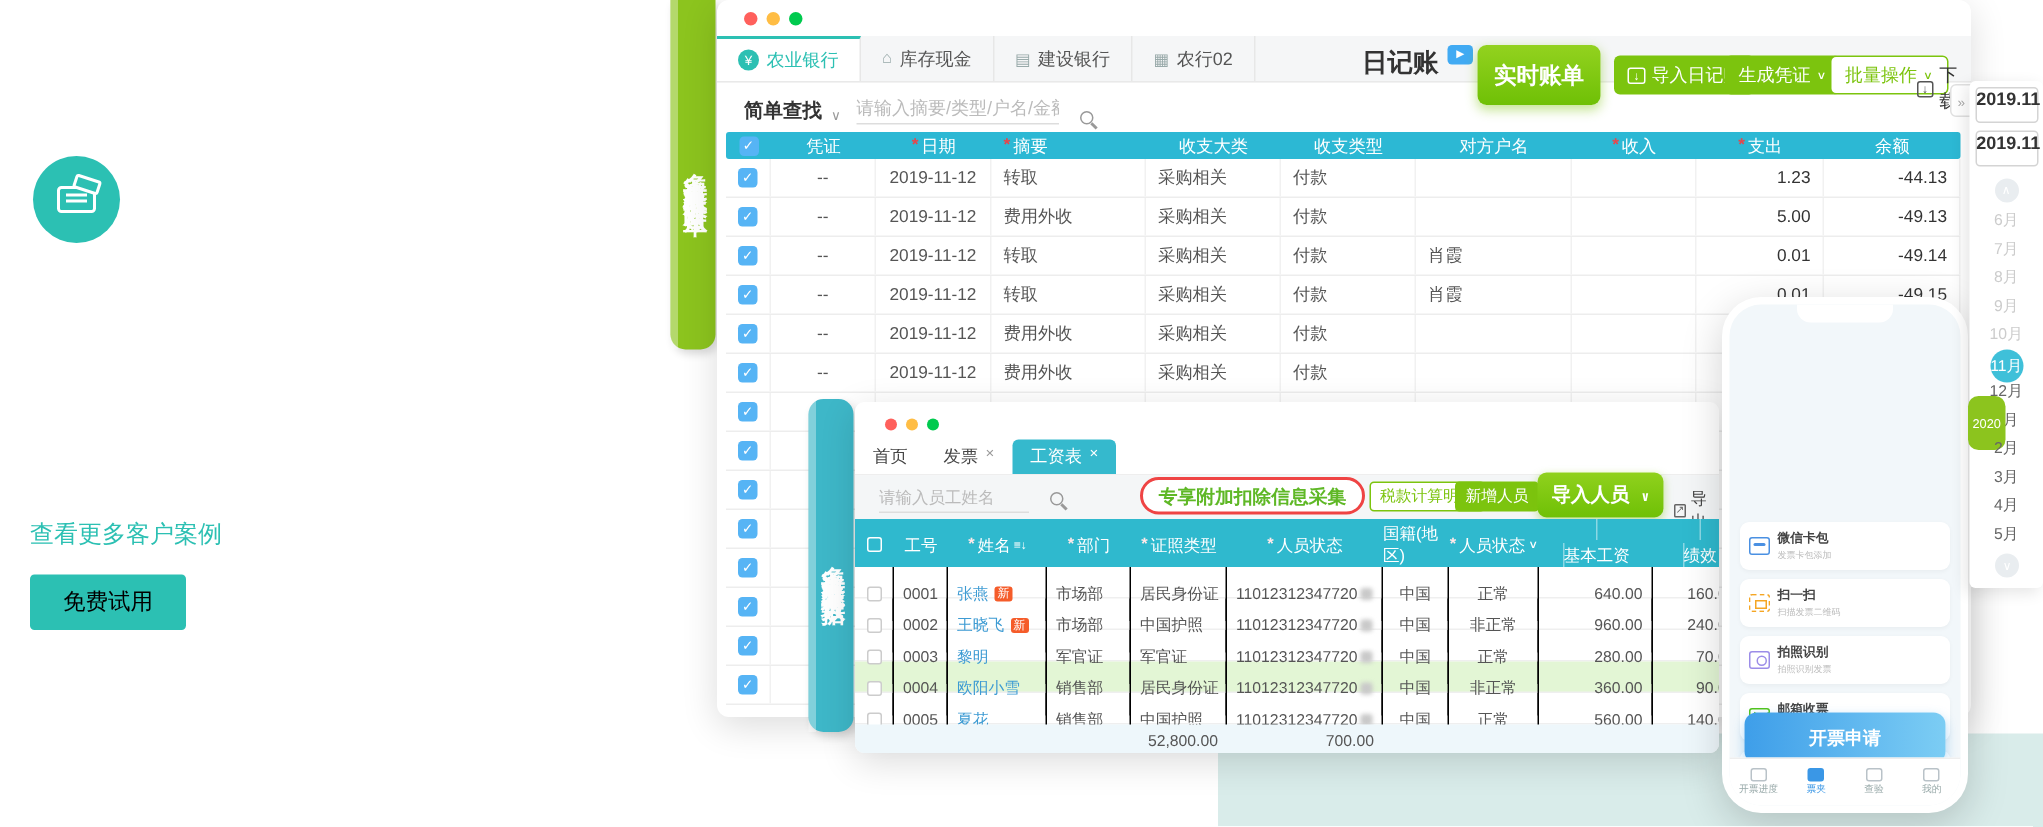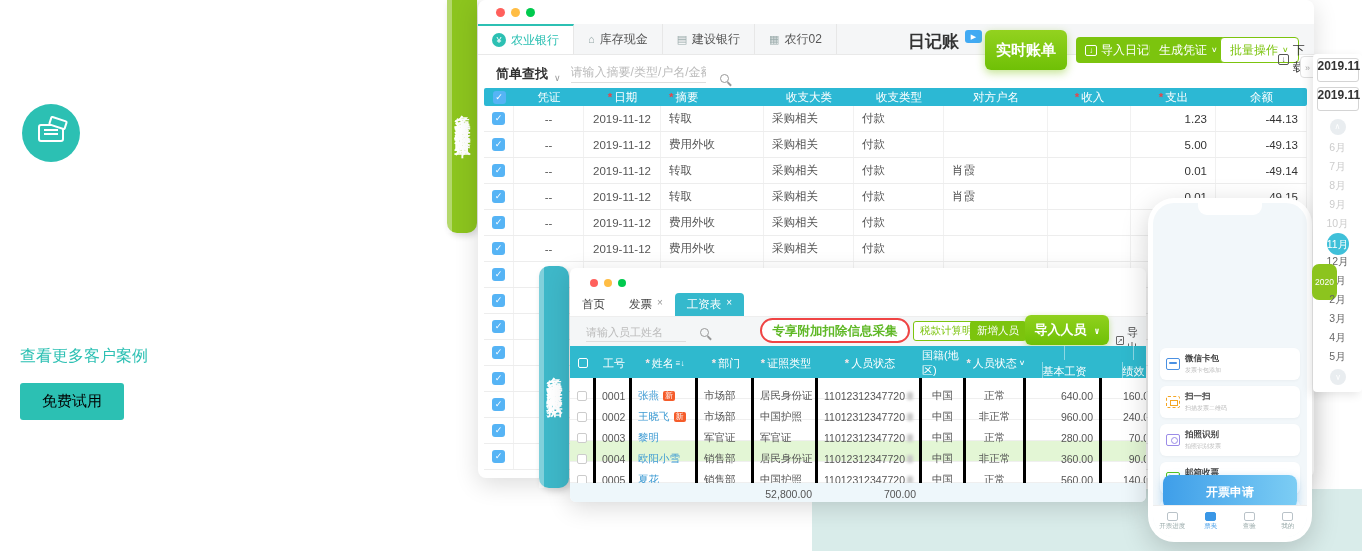"0001" .sc { border-right: 3px solid #000000 -> 1px solid #000000 }
